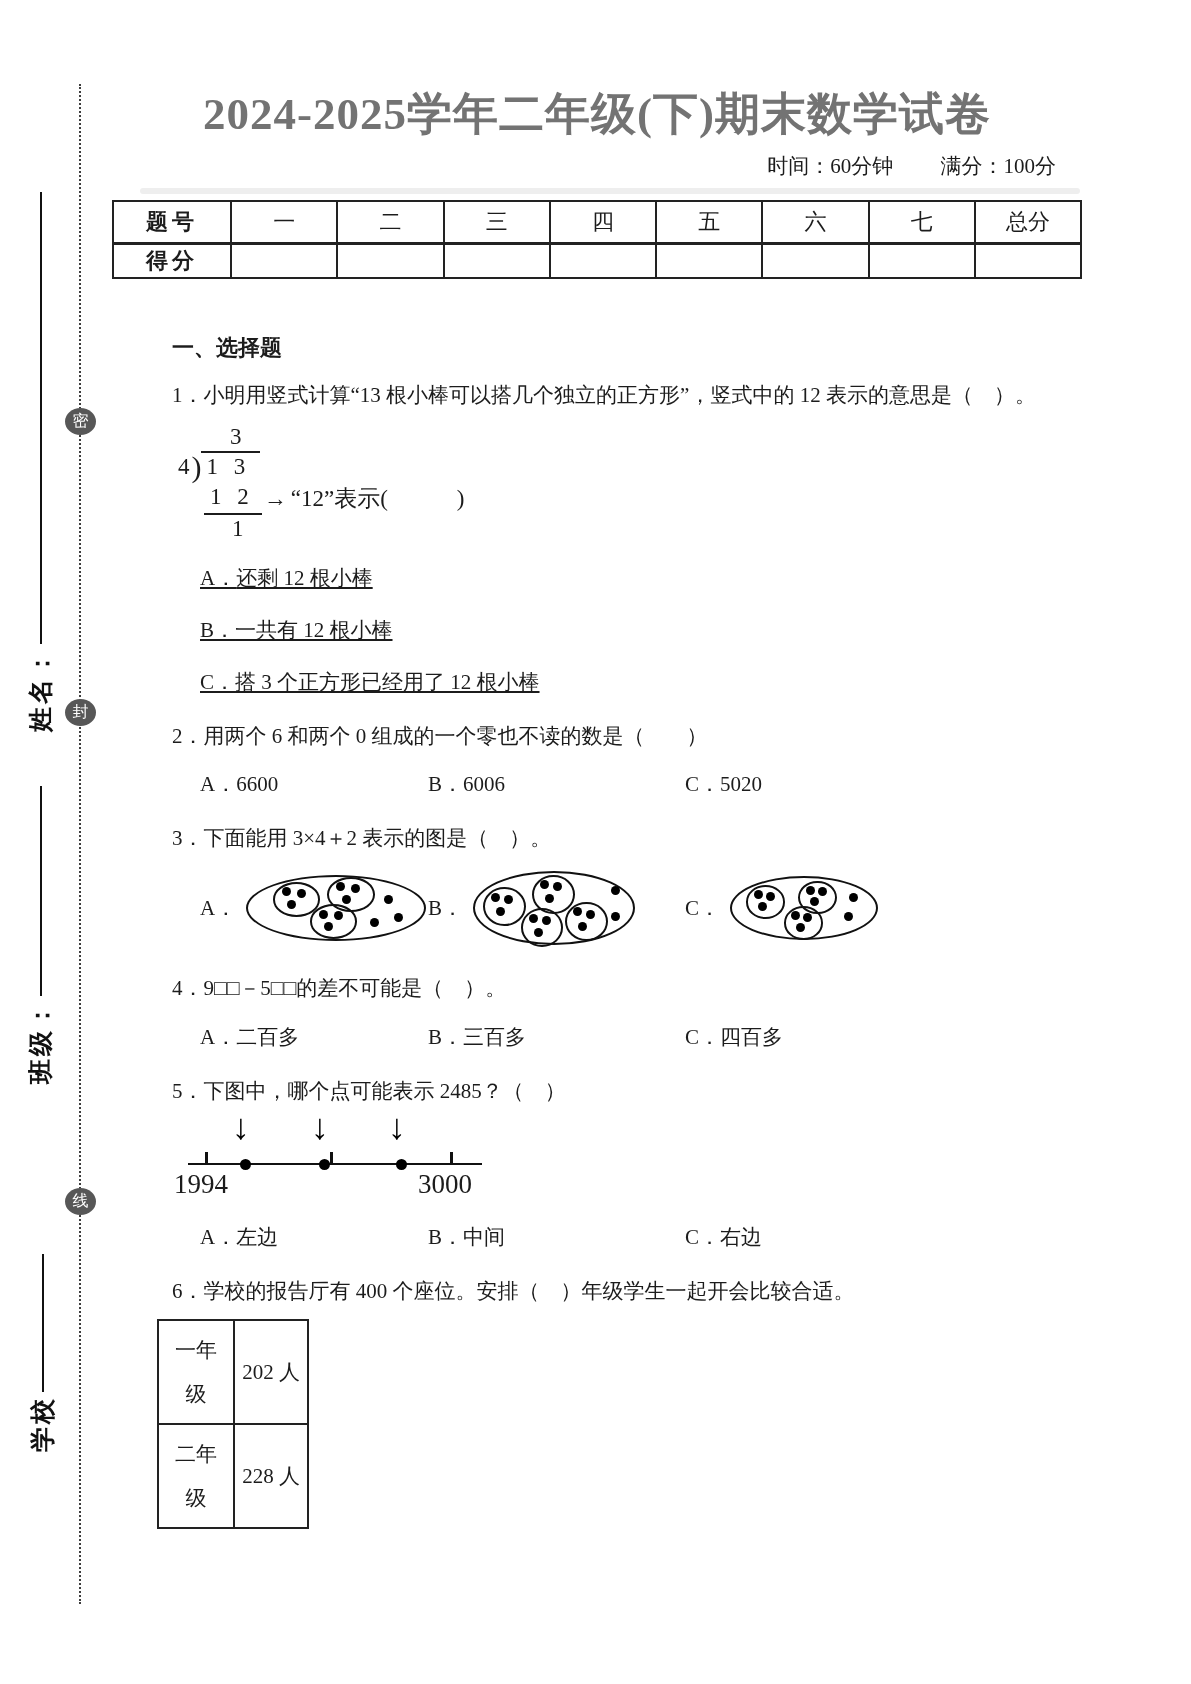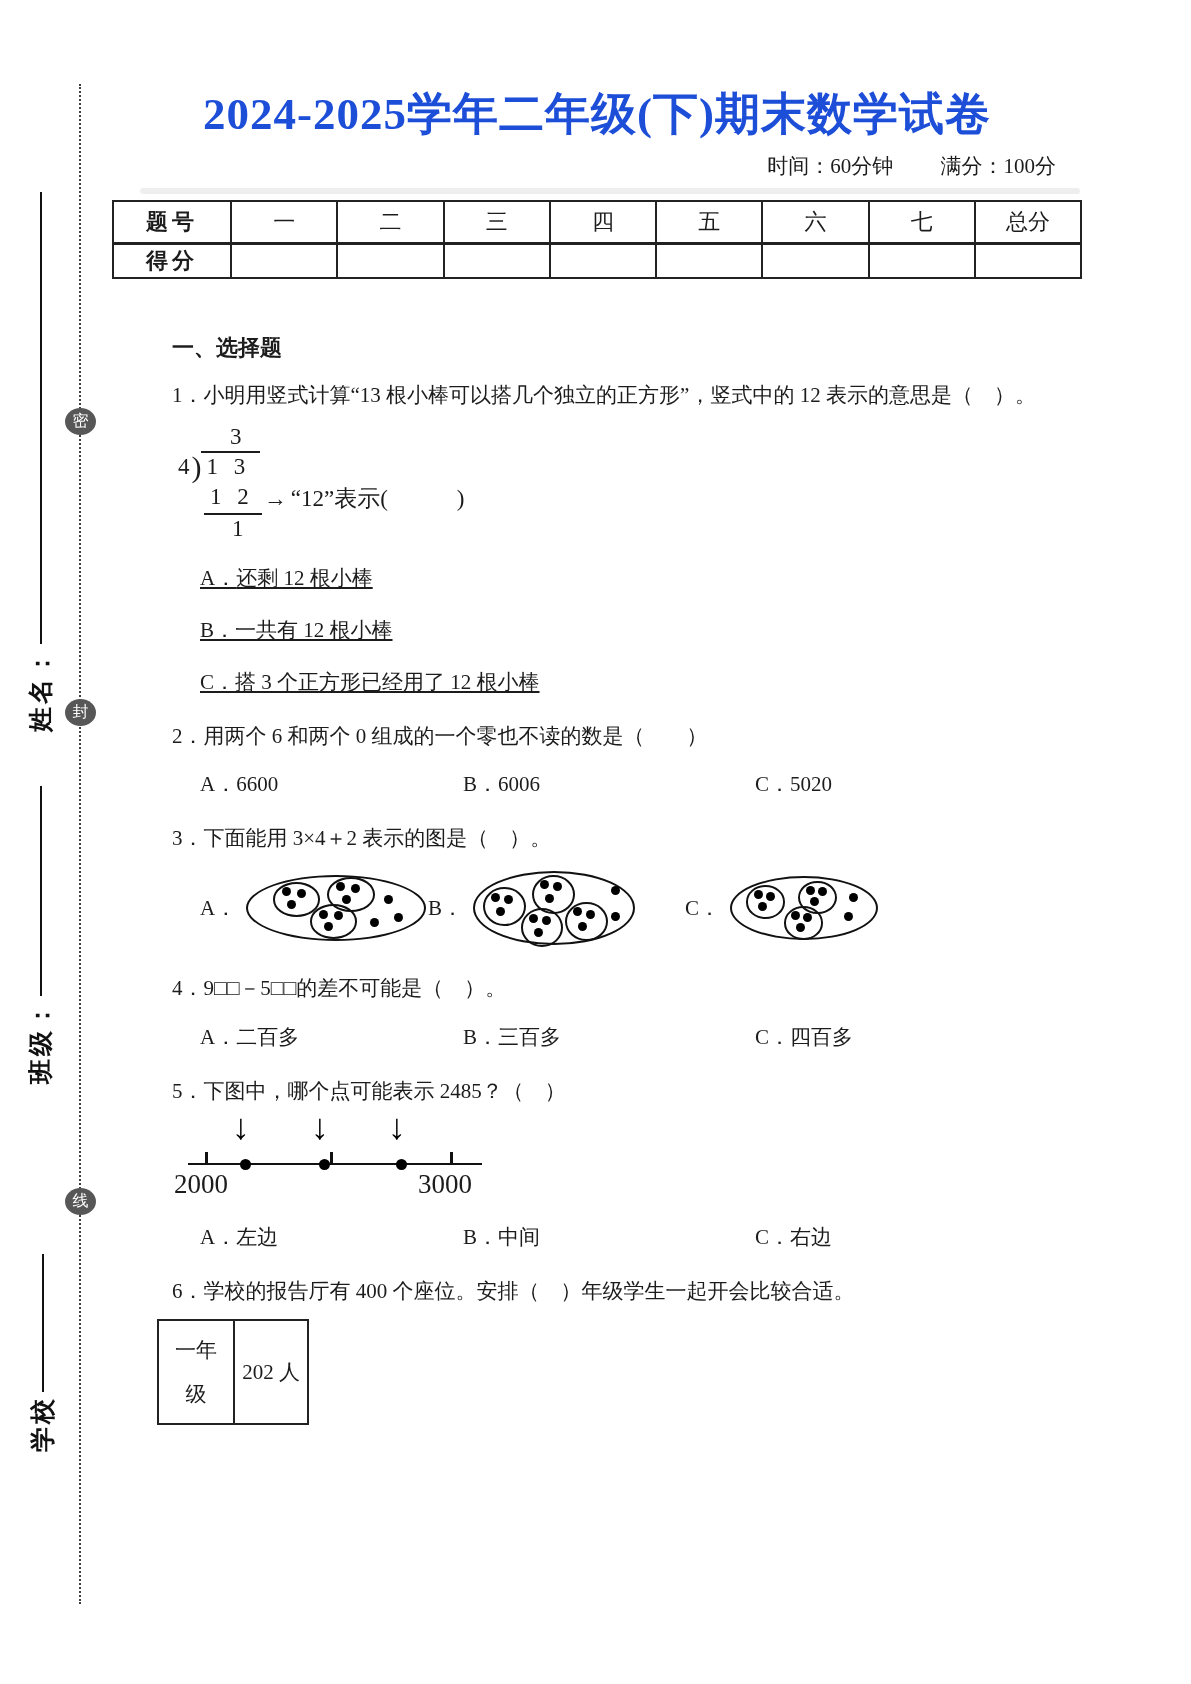"2024-2025学年二年级(下)期末数学试卷" .page-title { color: #1d4ed8 -> #737373 }
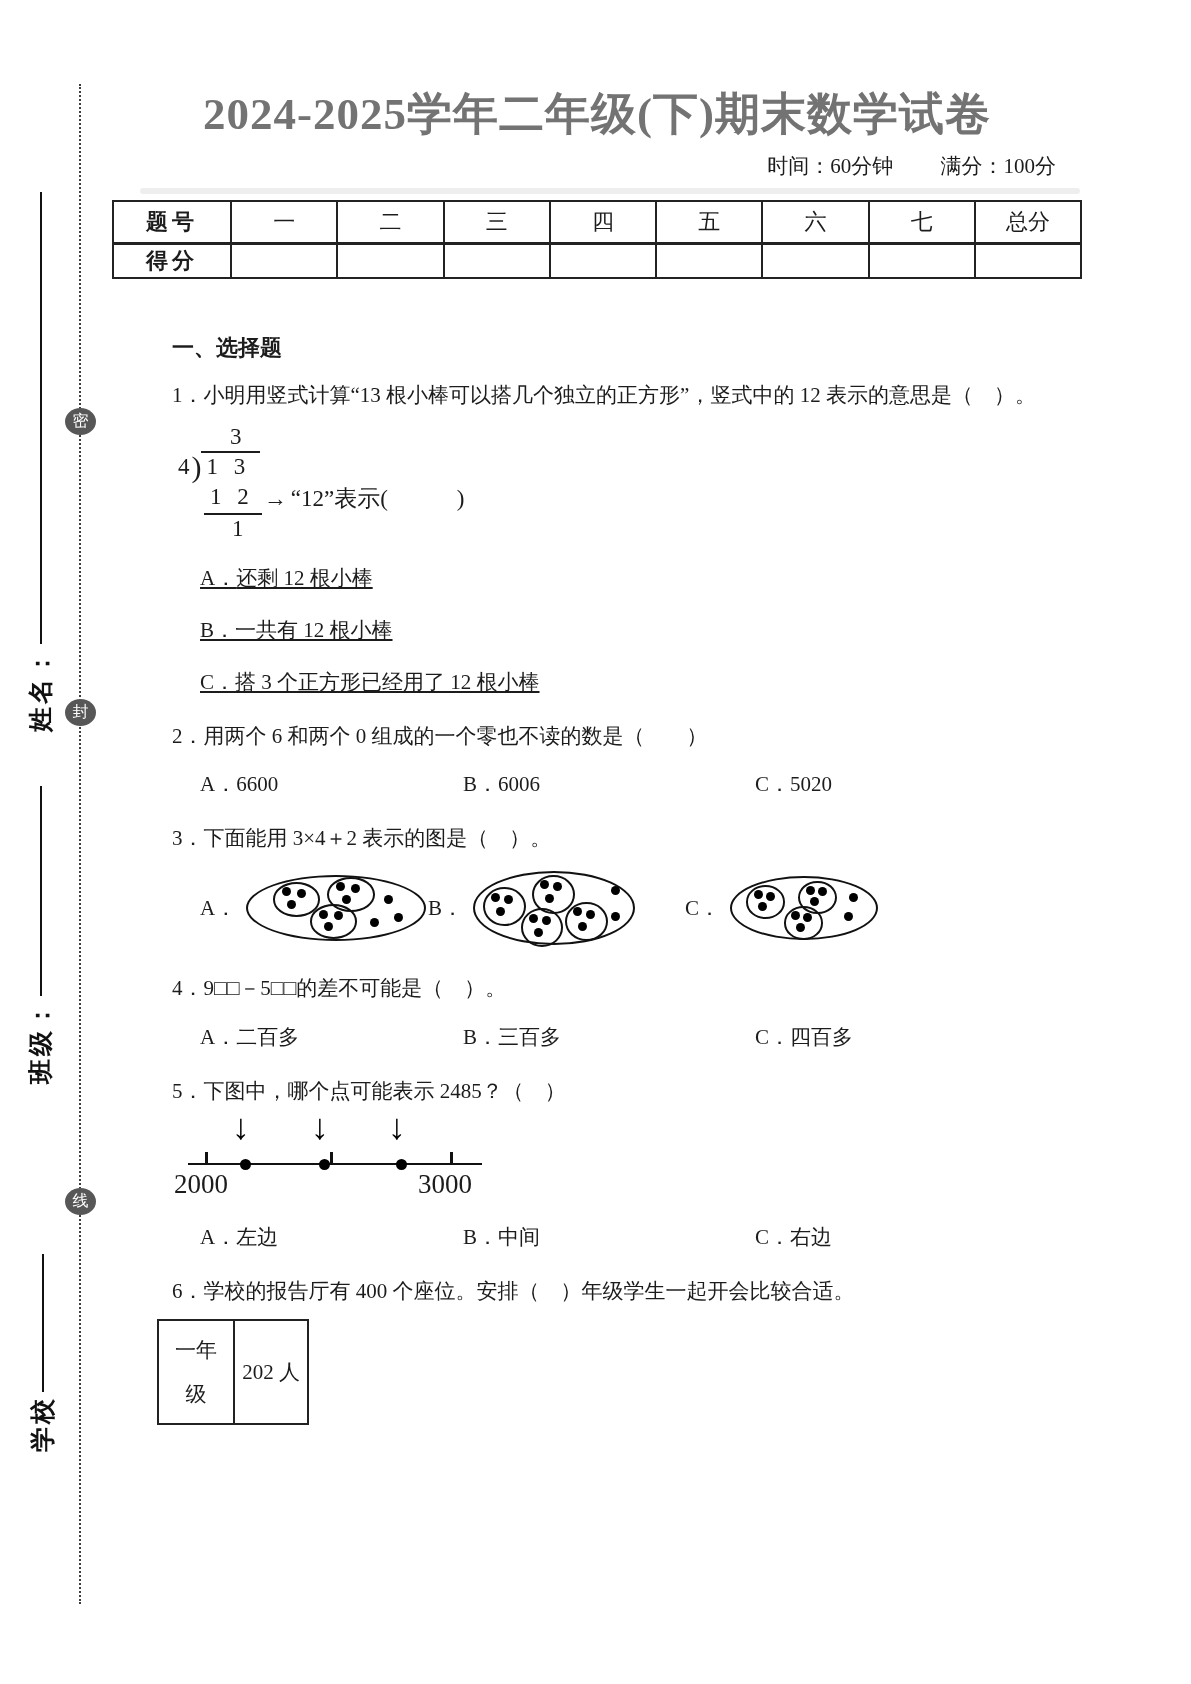"A．6600" .opt-row { gap: 35px -> none }
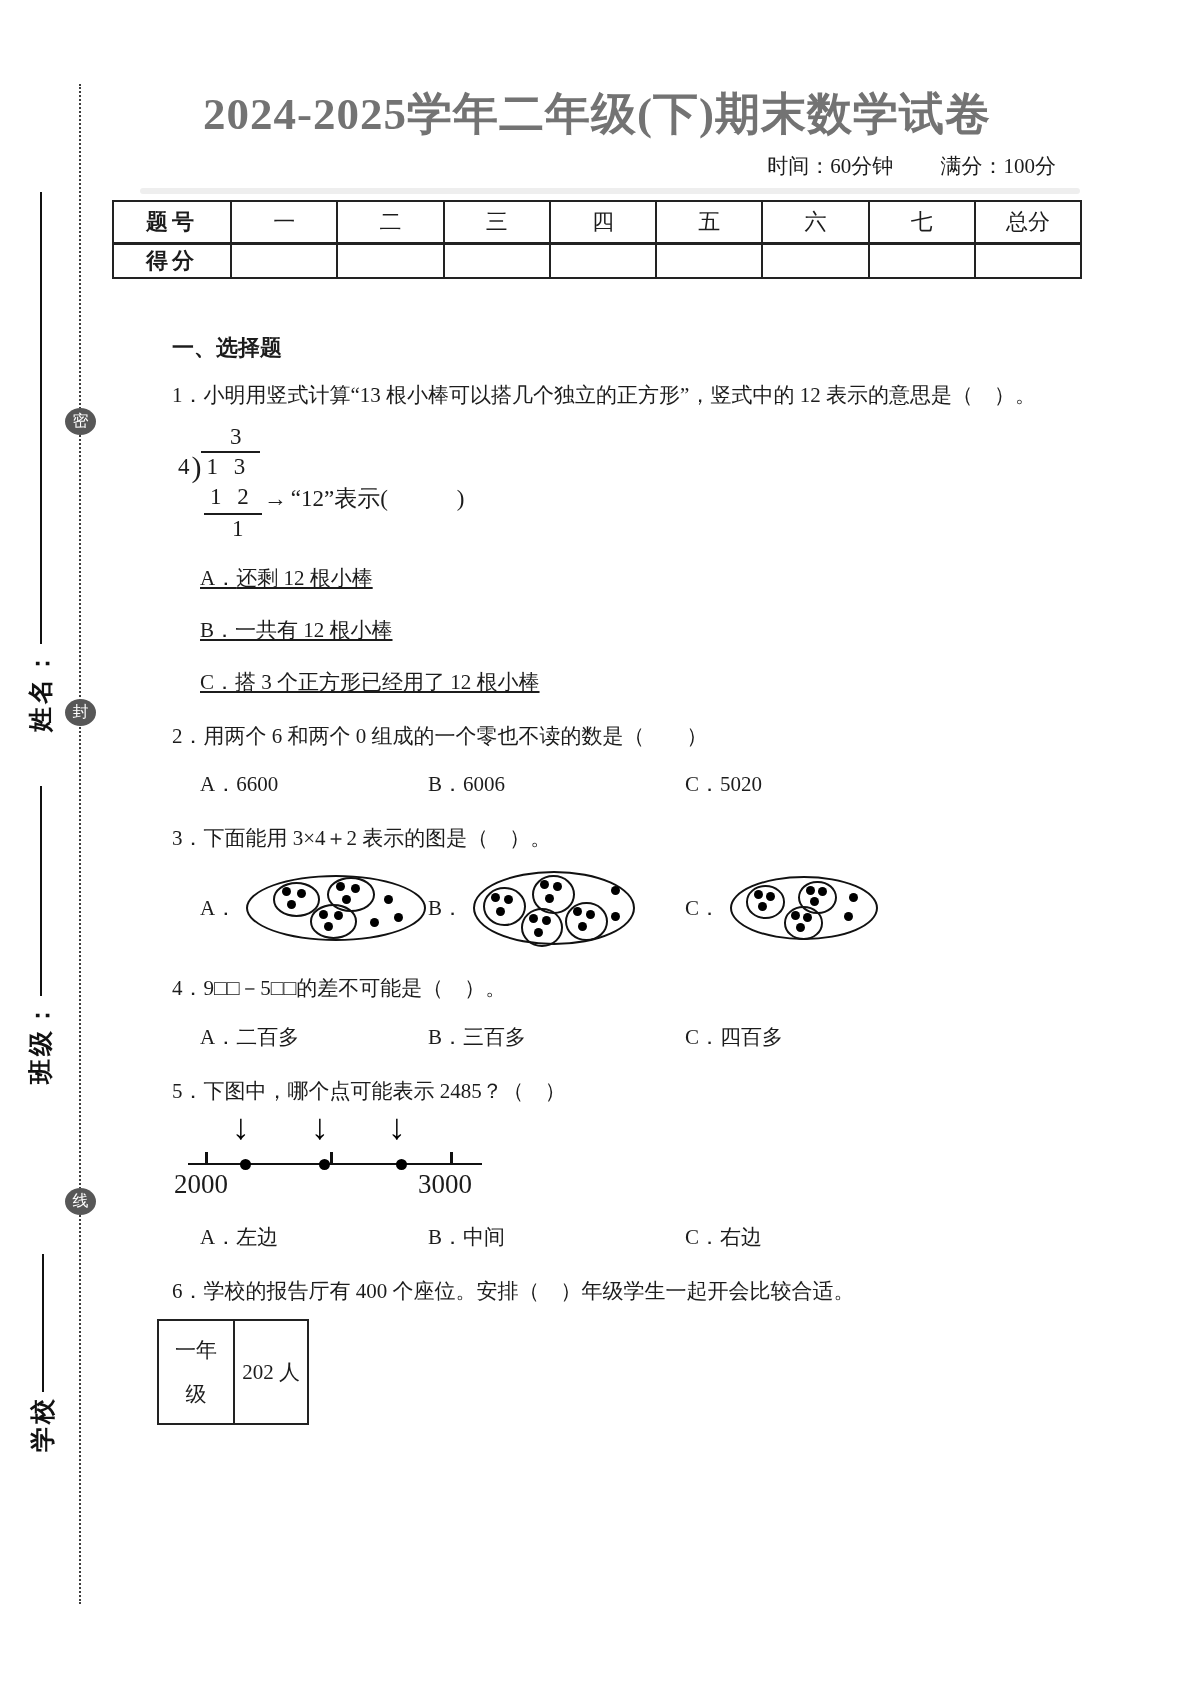"2000" span.nl-lab { text: 2000 -> 1994 }
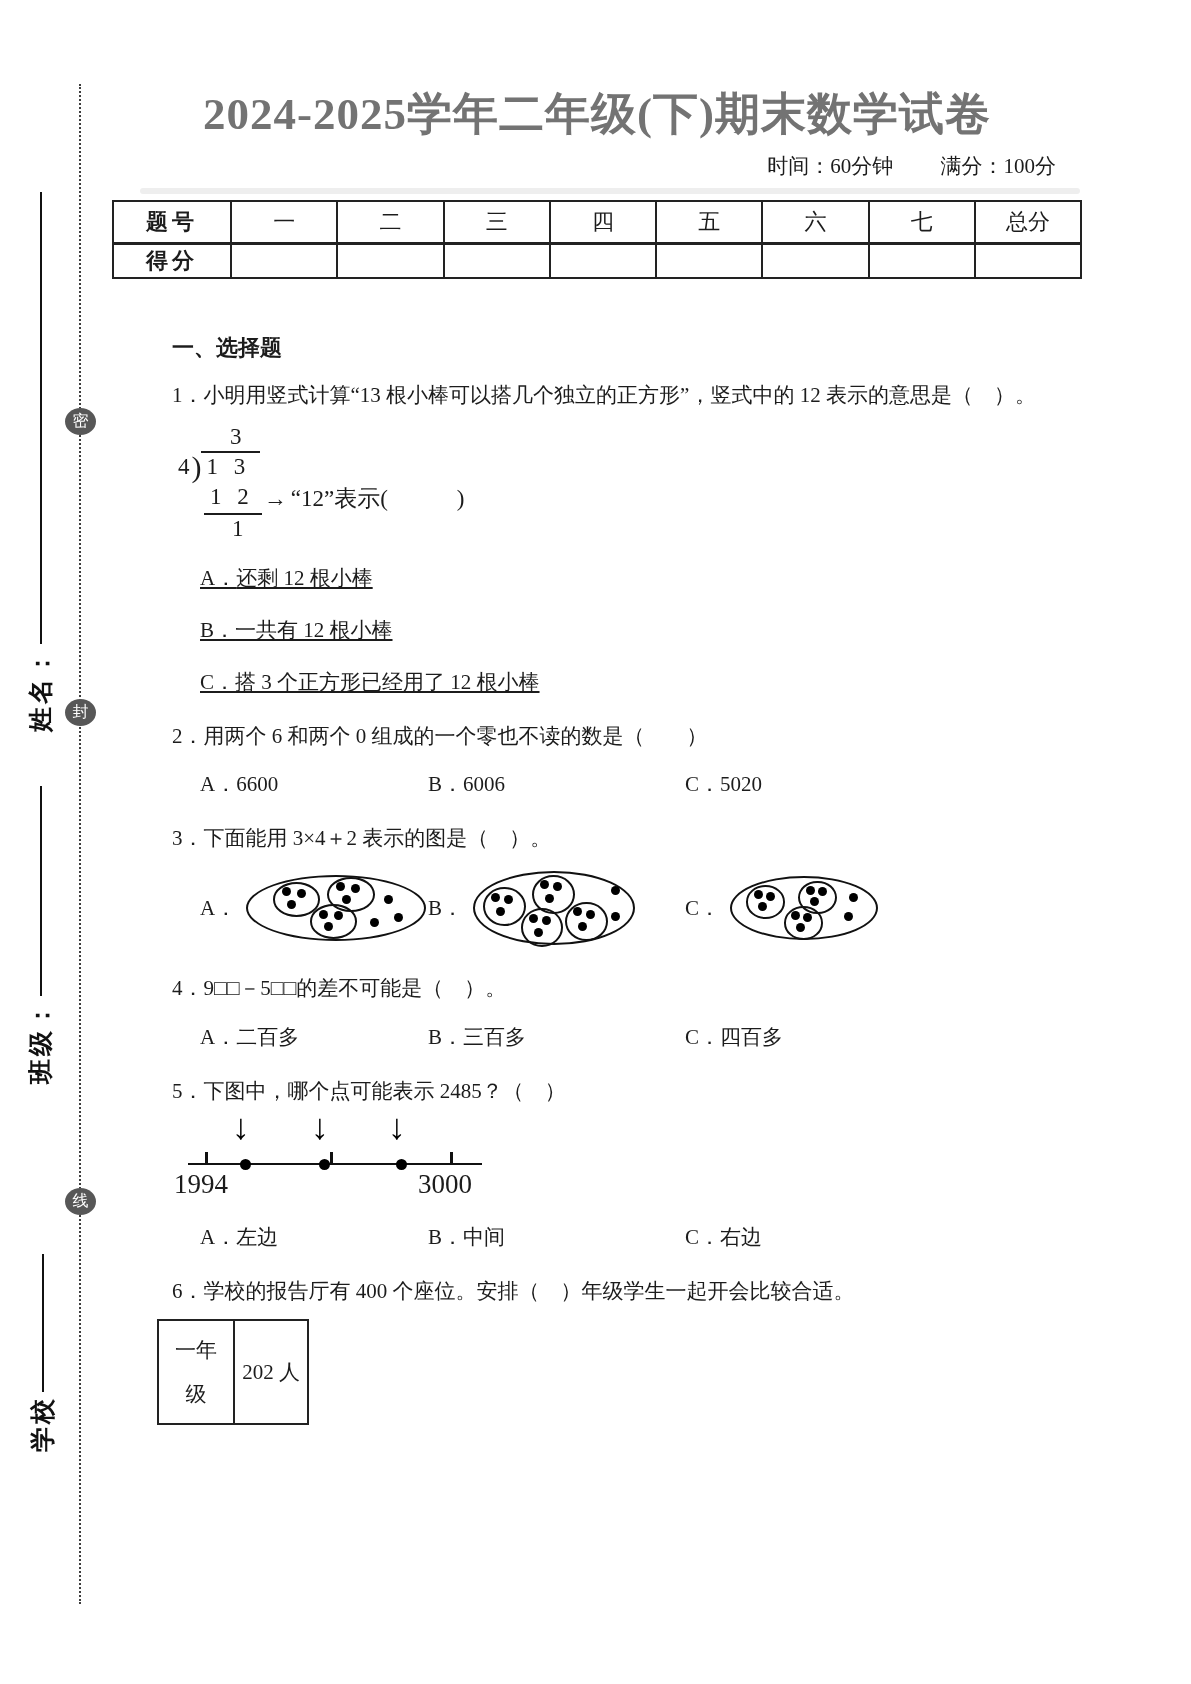"二年级" tr { html: none -> <tr> <td>二年级</td> <td>228 人</td> </tr> }
